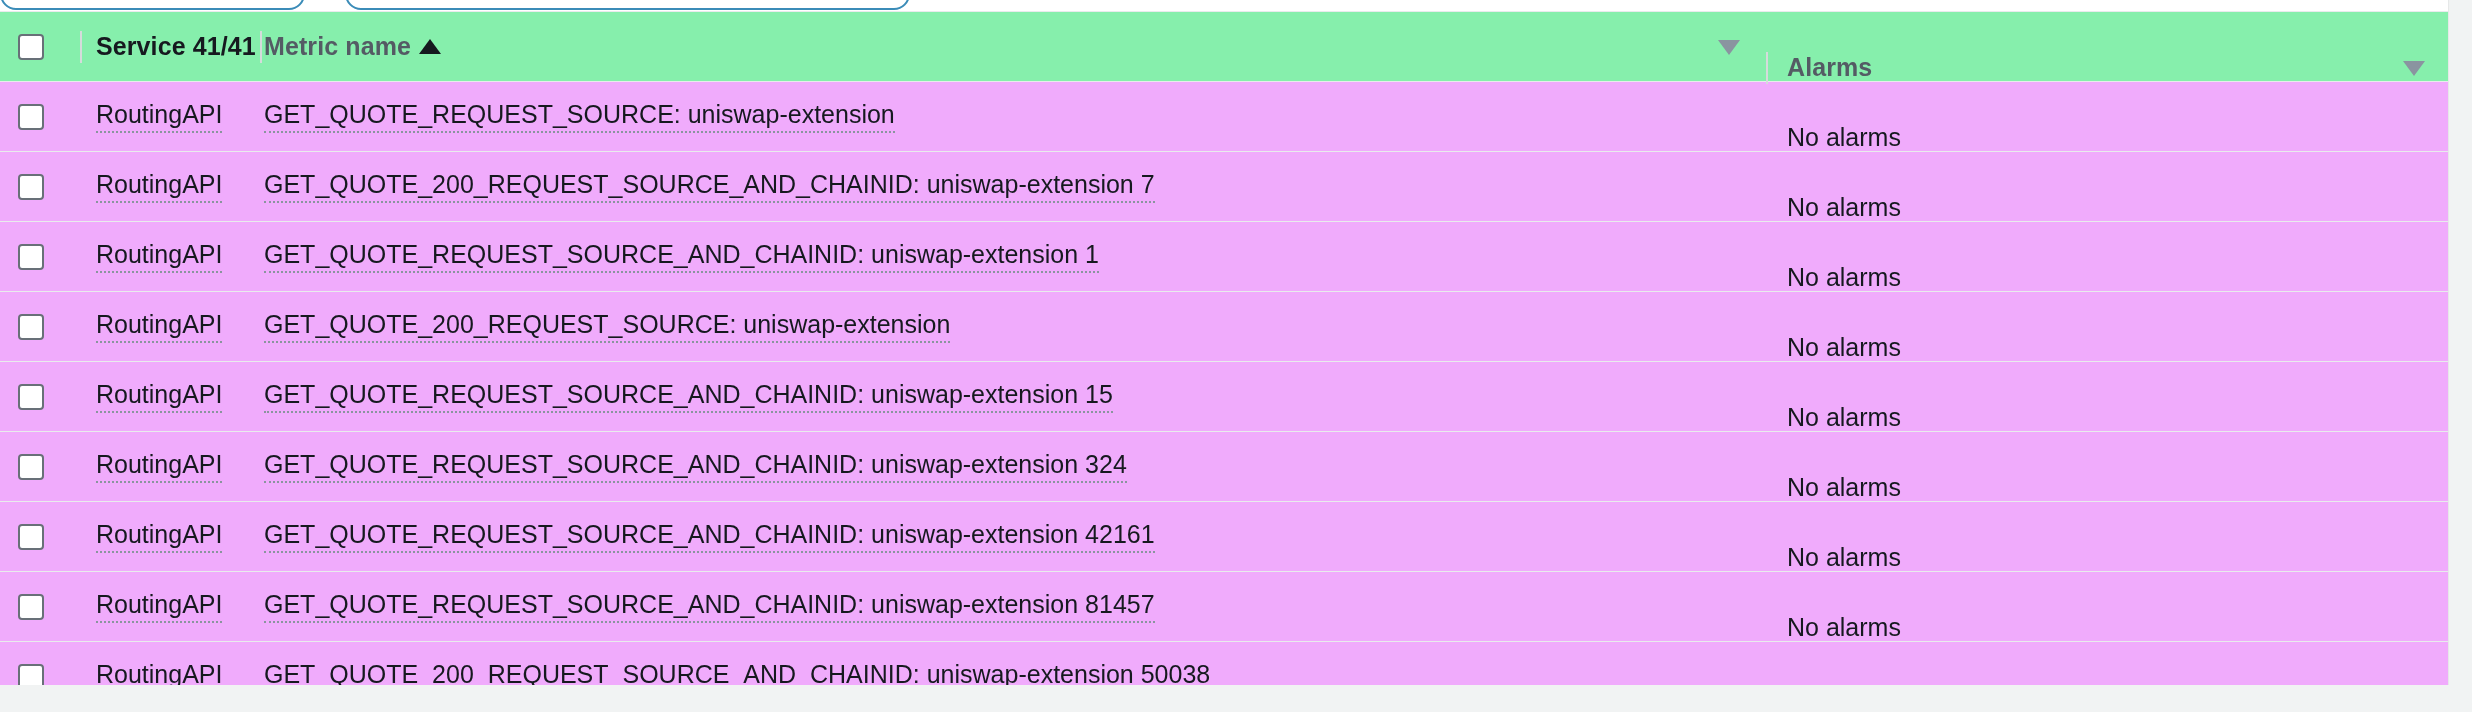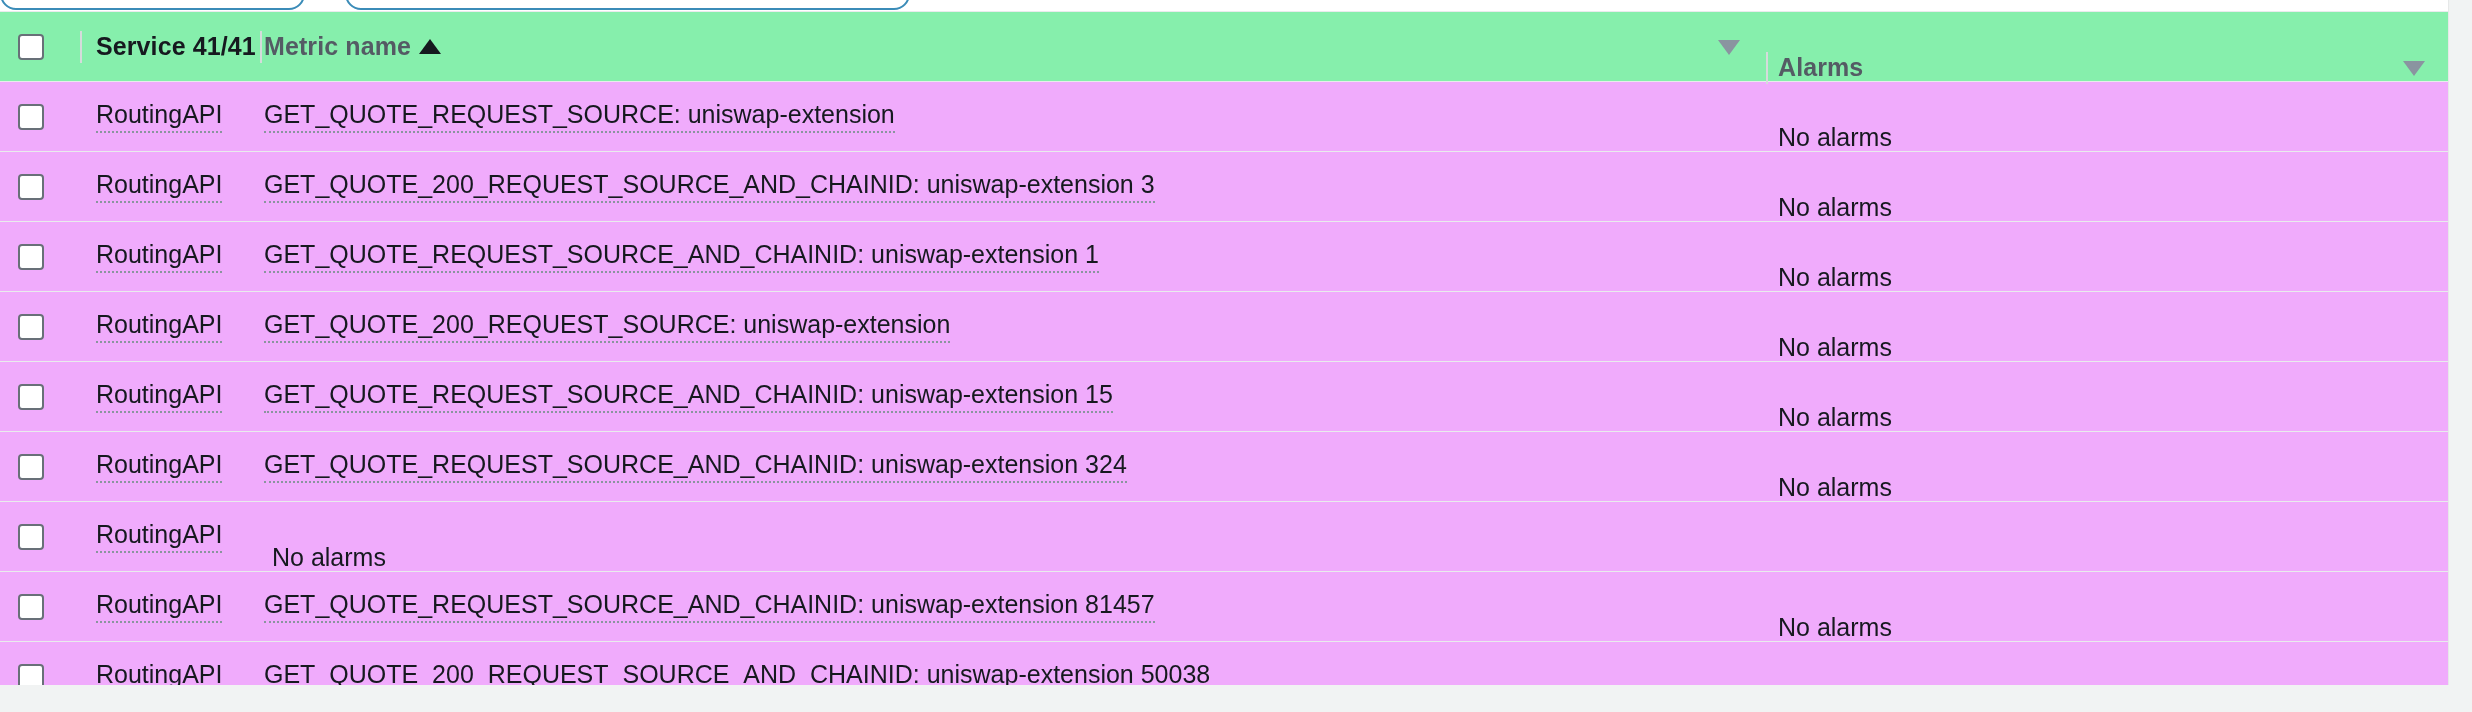"Alarms" .c-alarms { padding-left: 12px -> 21px }
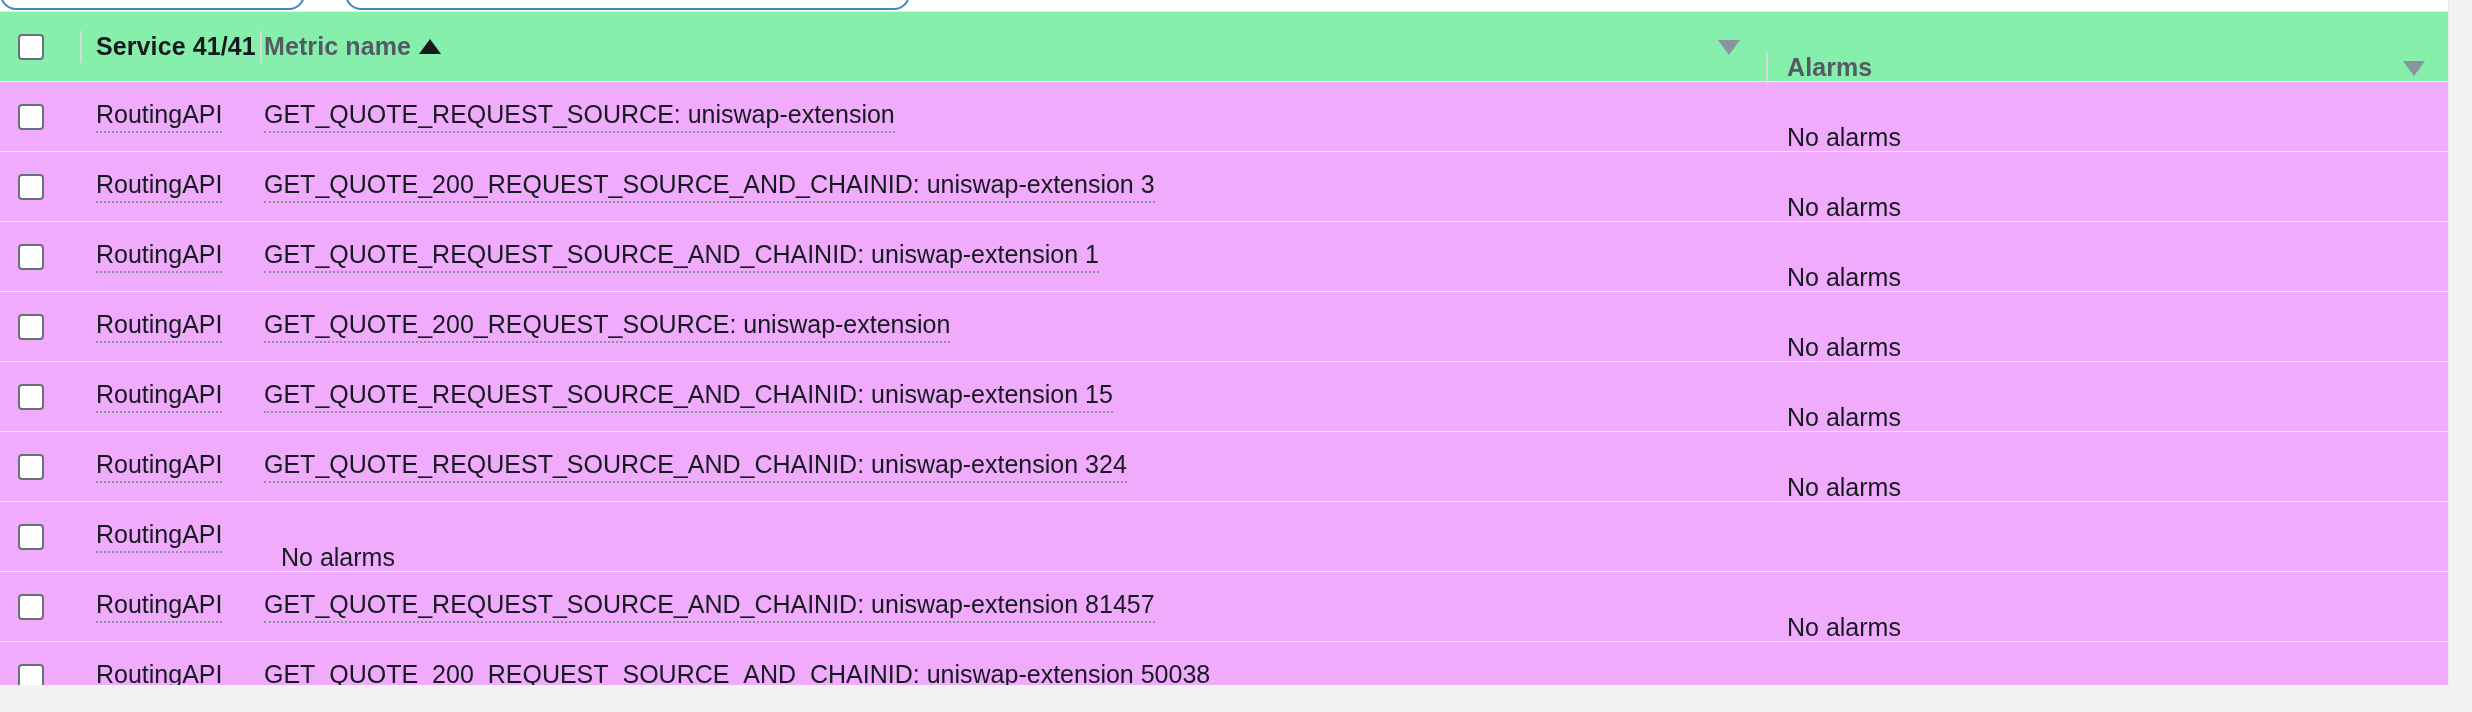"GET_QUOTE_200_REQUEST_SOURCE_AND_CHAINID: uniswap-extension 3" span.cell-link { text: 3 -> 7 }
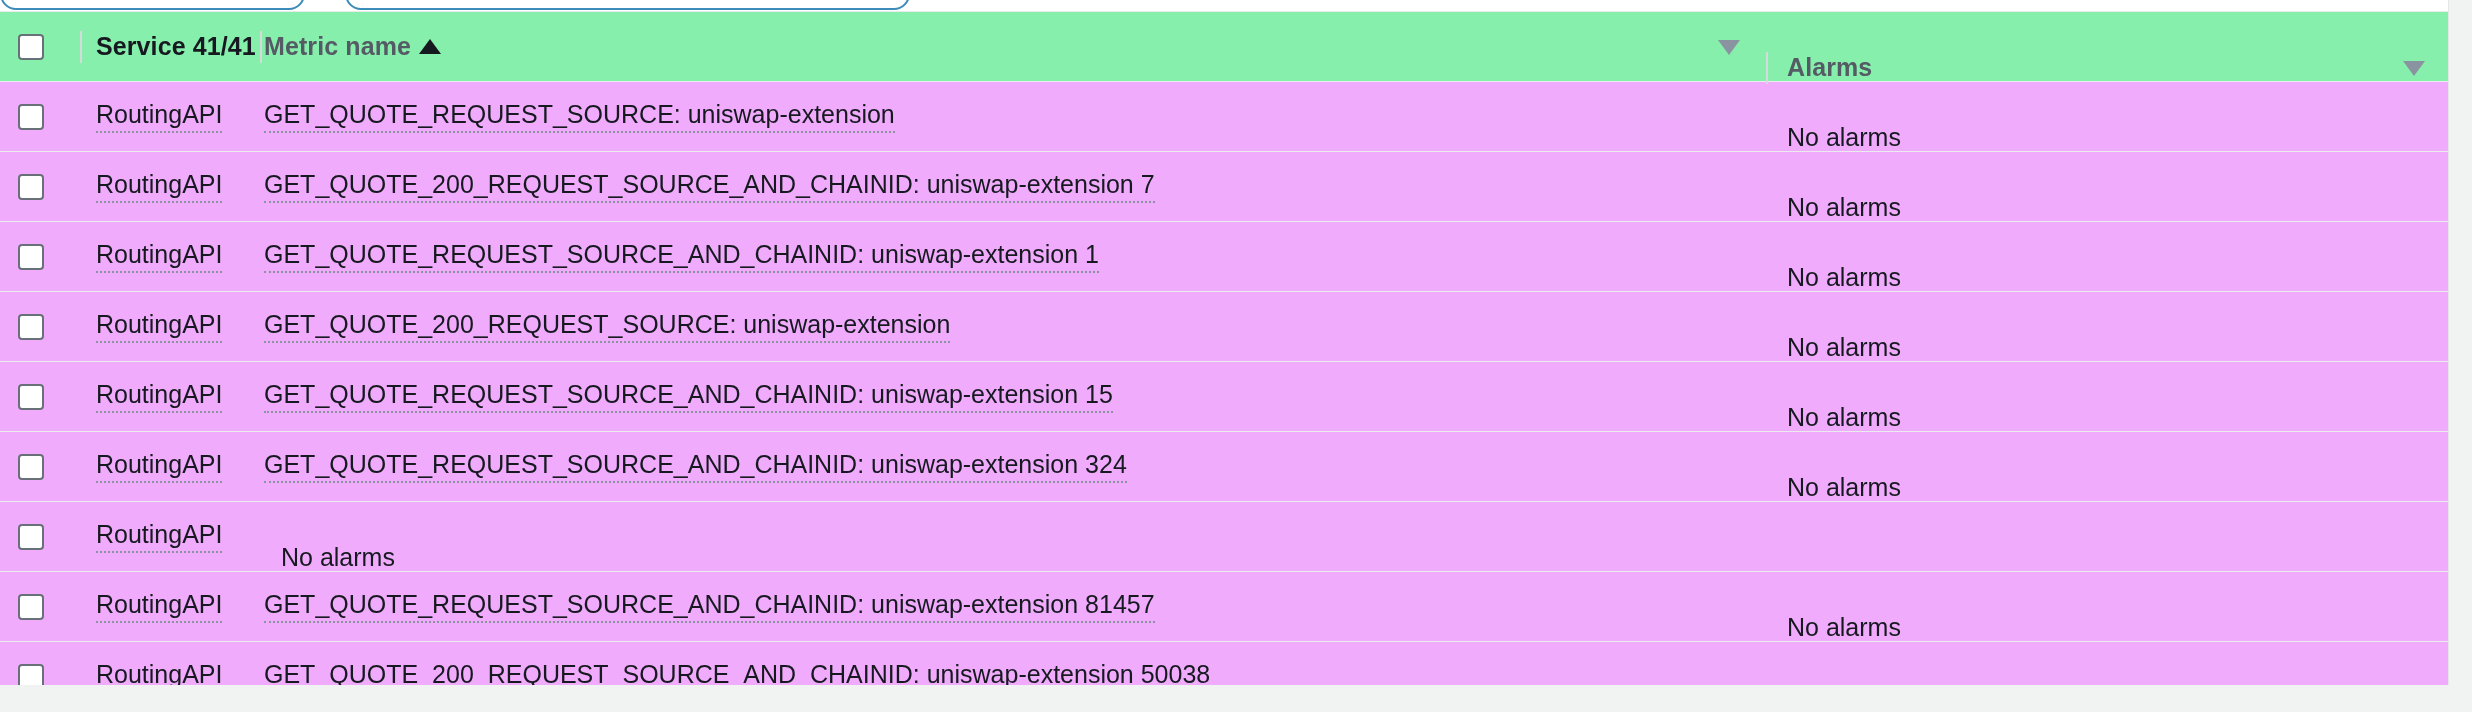"GET_QUOTE_REQUEST_SOURCE_AND_CHAINID: uniswap-extension 42161" div.c-metric { html: none -> <div> <span>GET_QUOTE_REQUEST_SOURCE_AND_CHAINID: uniswap-extension 42161</span> </div> }
